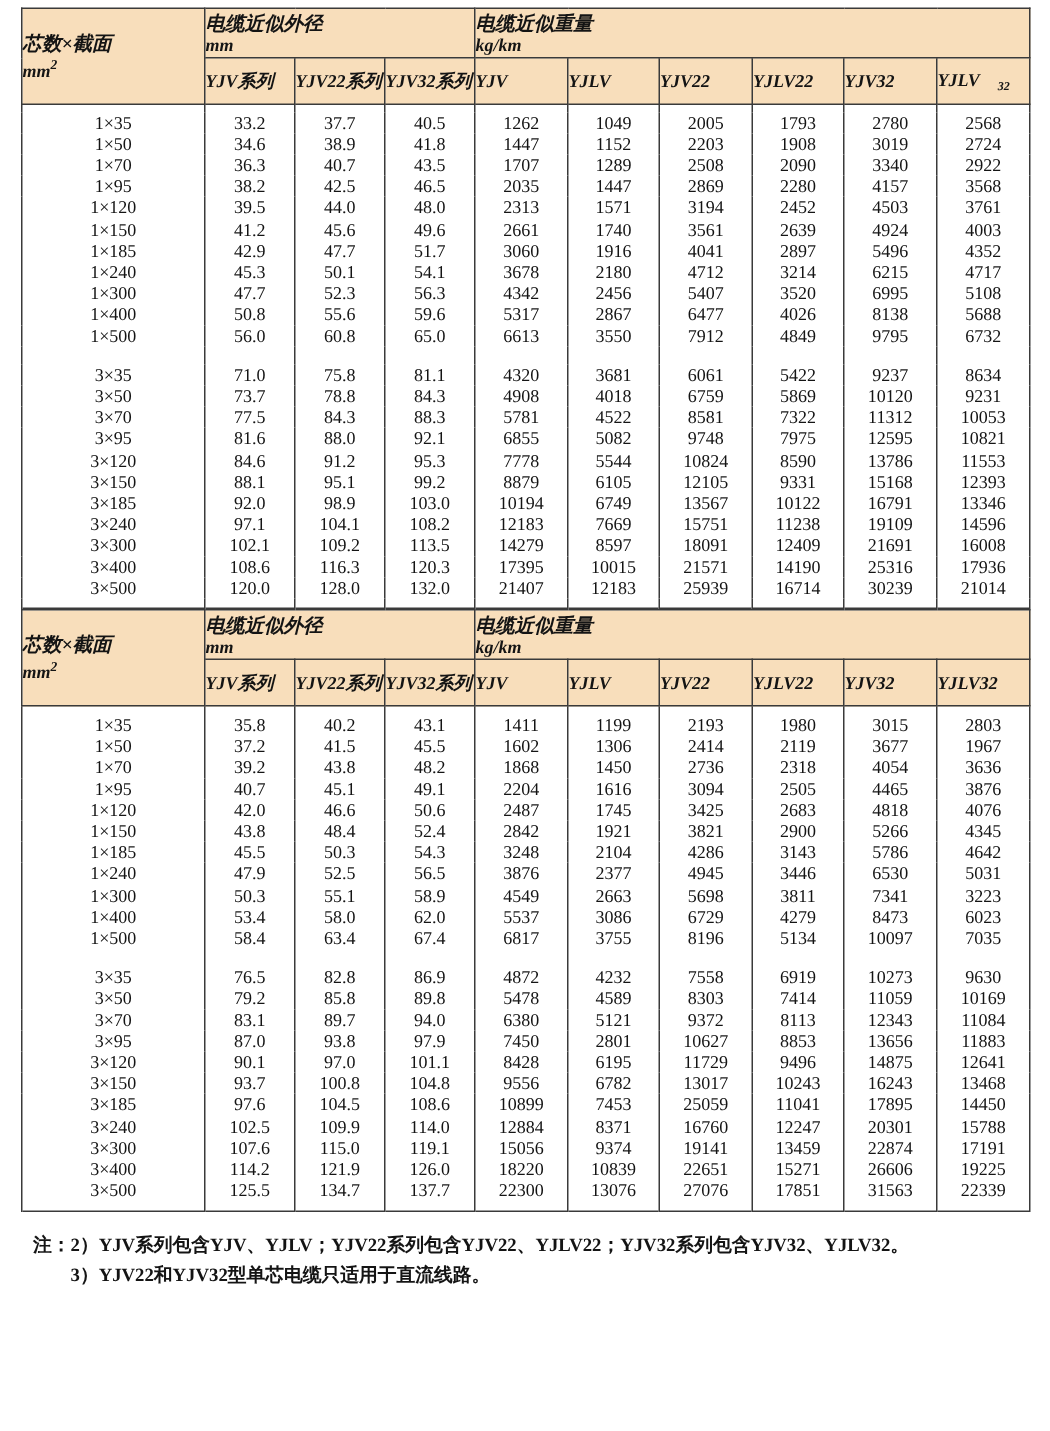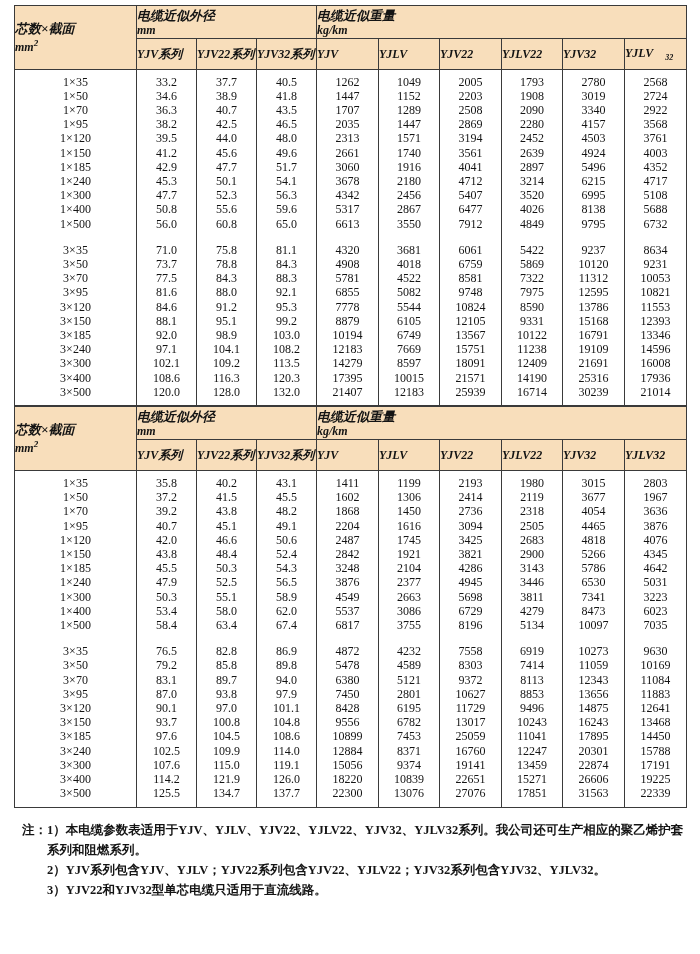"1）本电缆参数表适用于YJV、YJLV、YJV22、YJLV22、YJV32、Y" div.note-item { html: <div>1）本电缆参数表适用于YJV、YJLV、YJV22、YJLV22、YJV32、YJLV32系列。我公司还可生产相应的聚乙烯护套系列和阻燃系列。</div> -> none }
